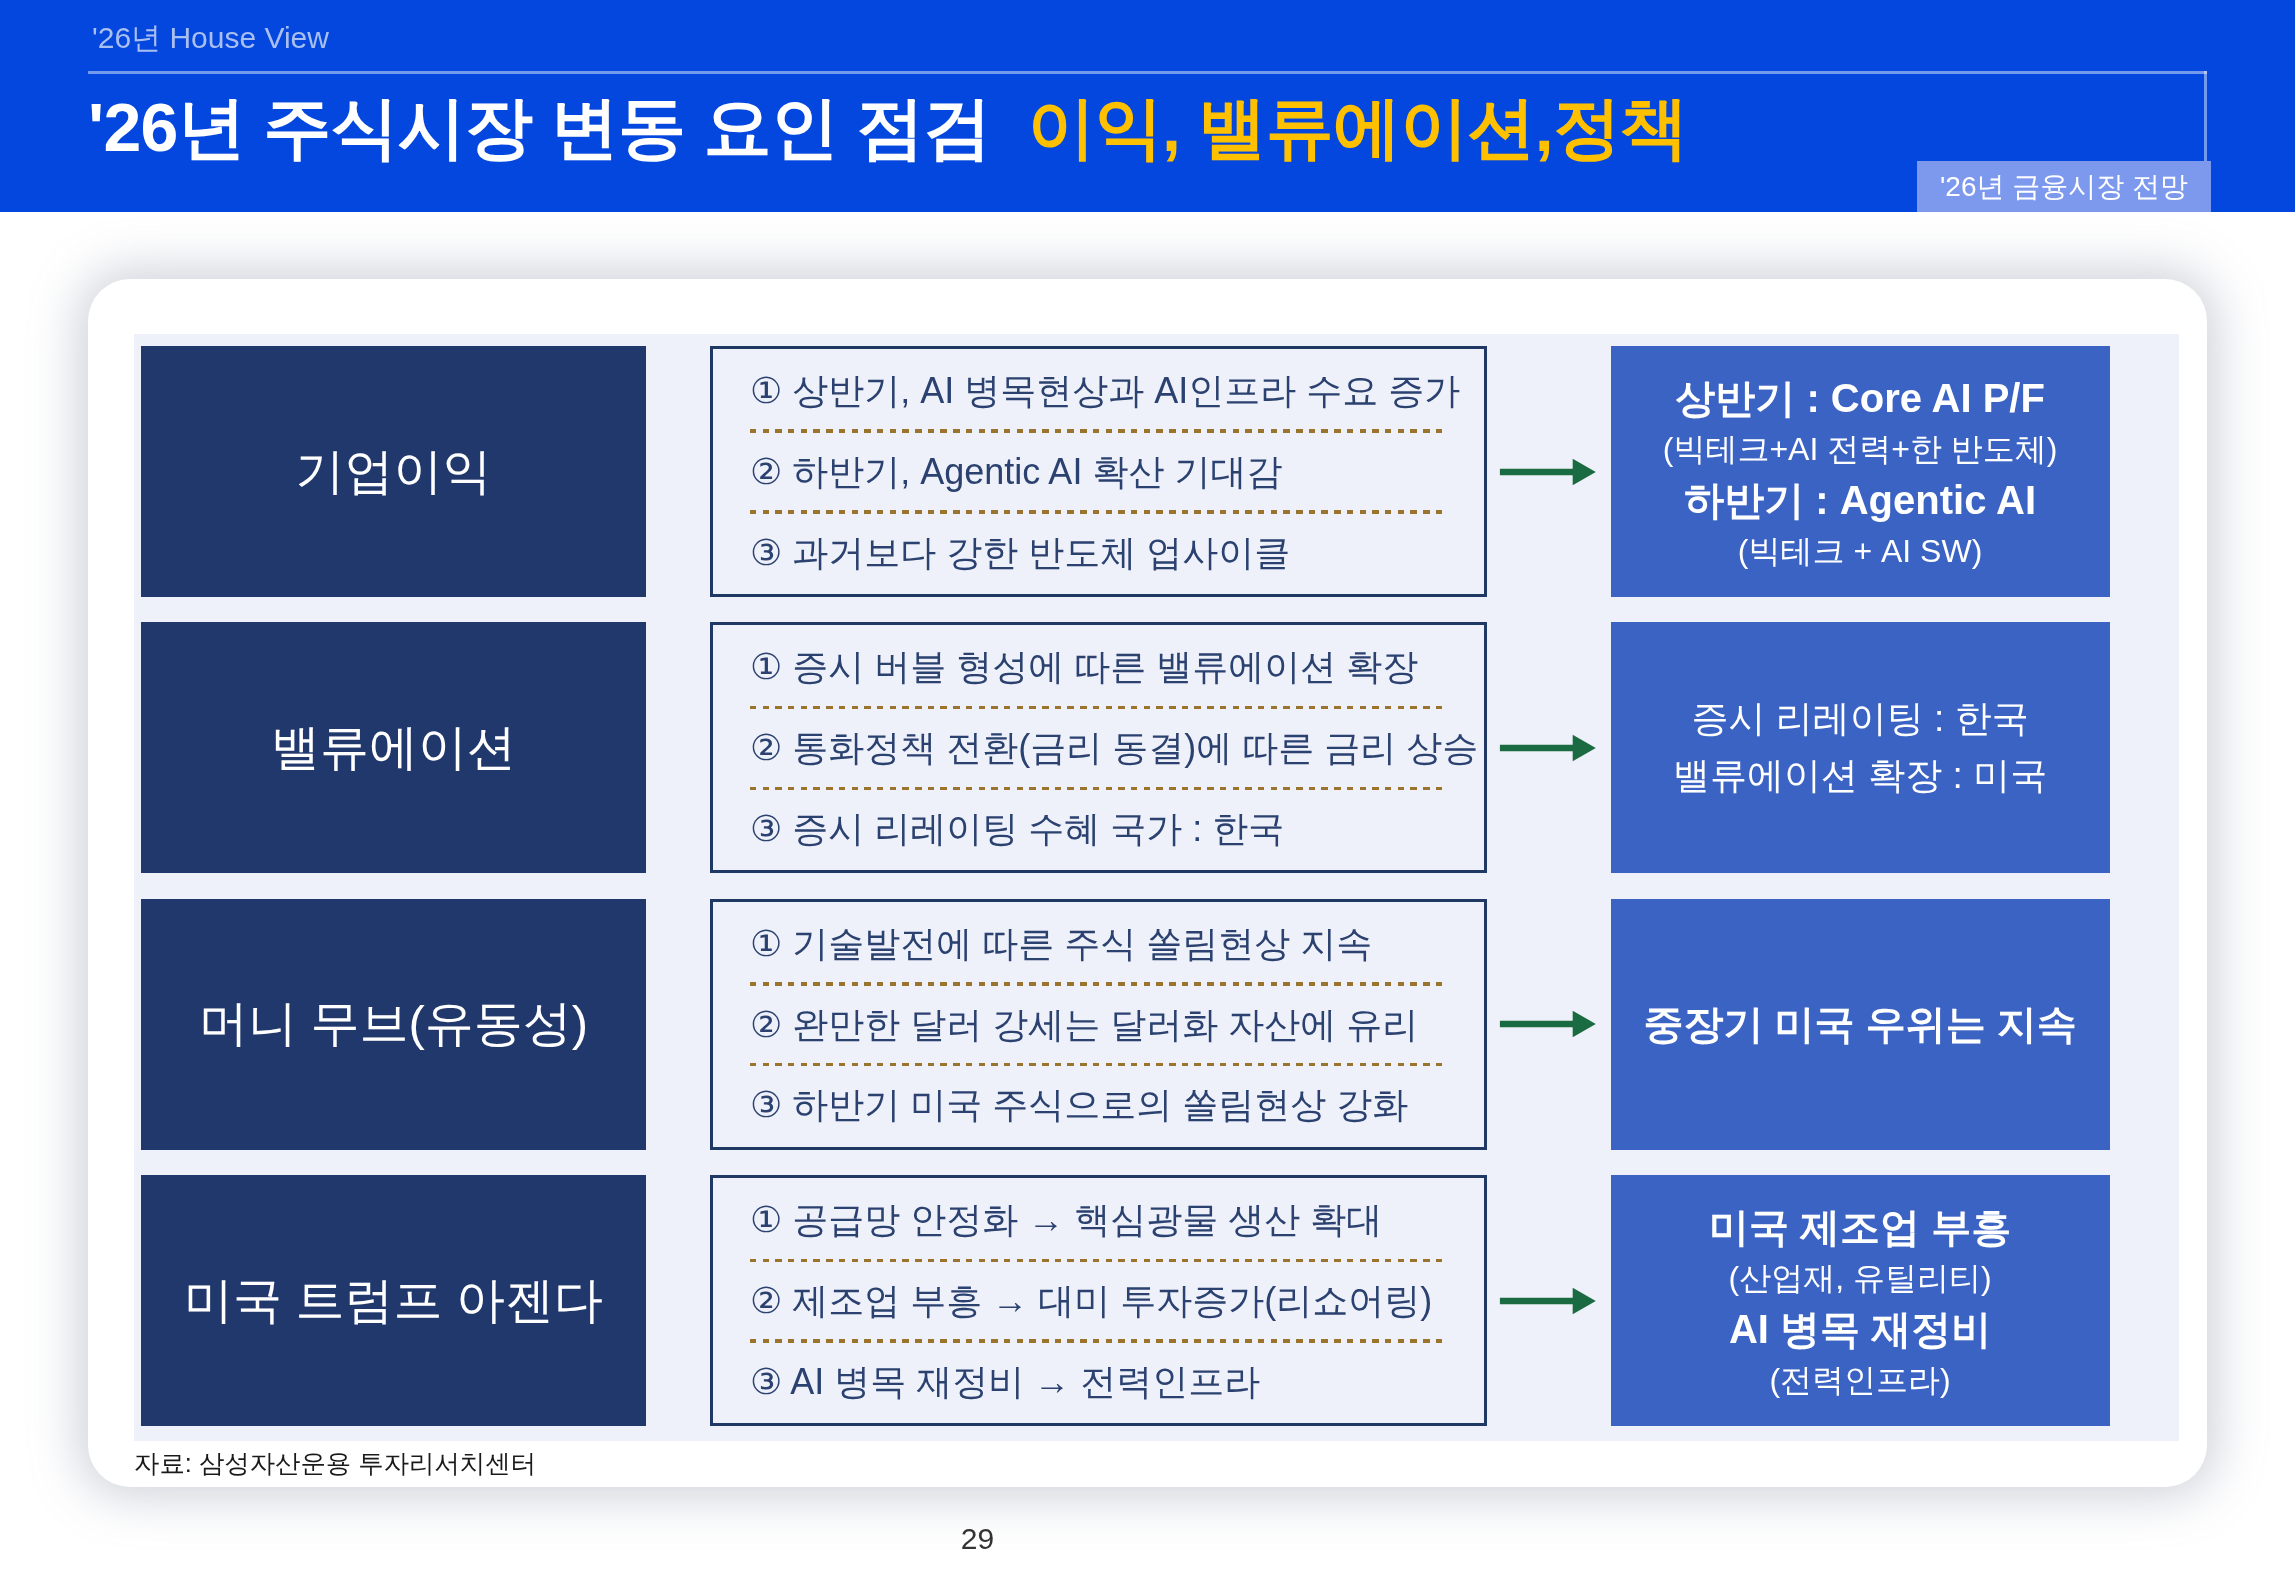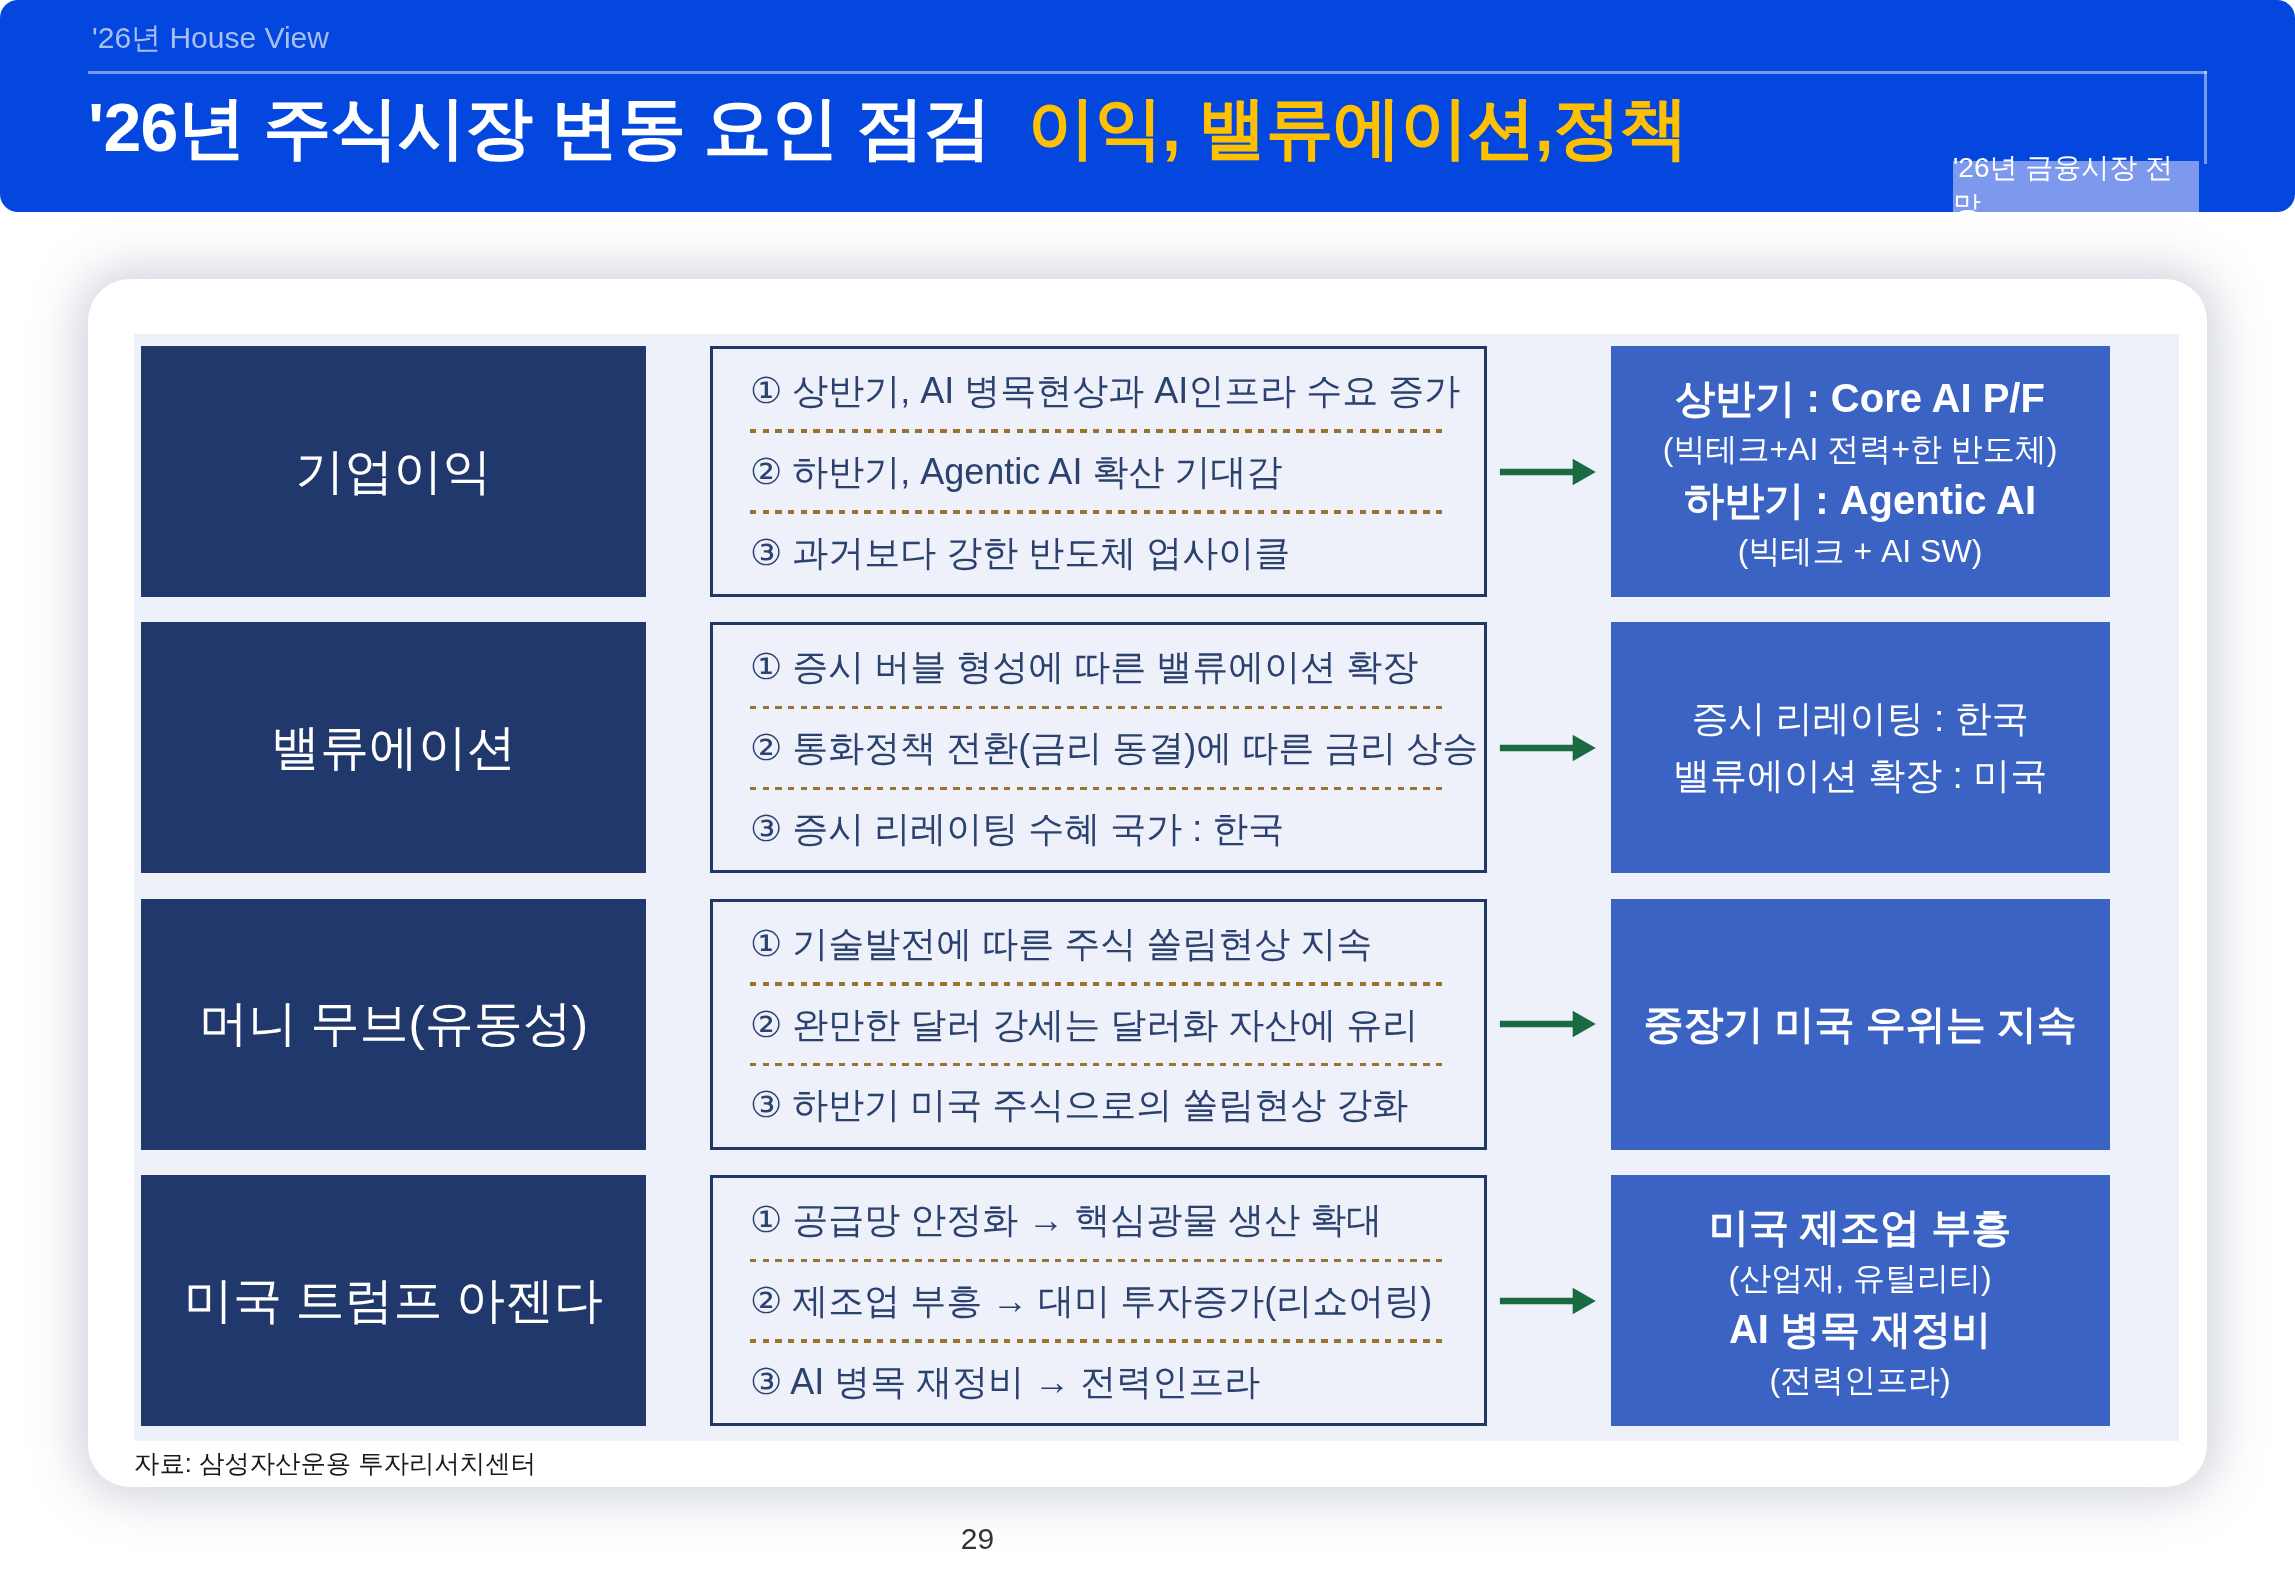"'26년 House View" .slide-header { border-radius: 18px -> none }
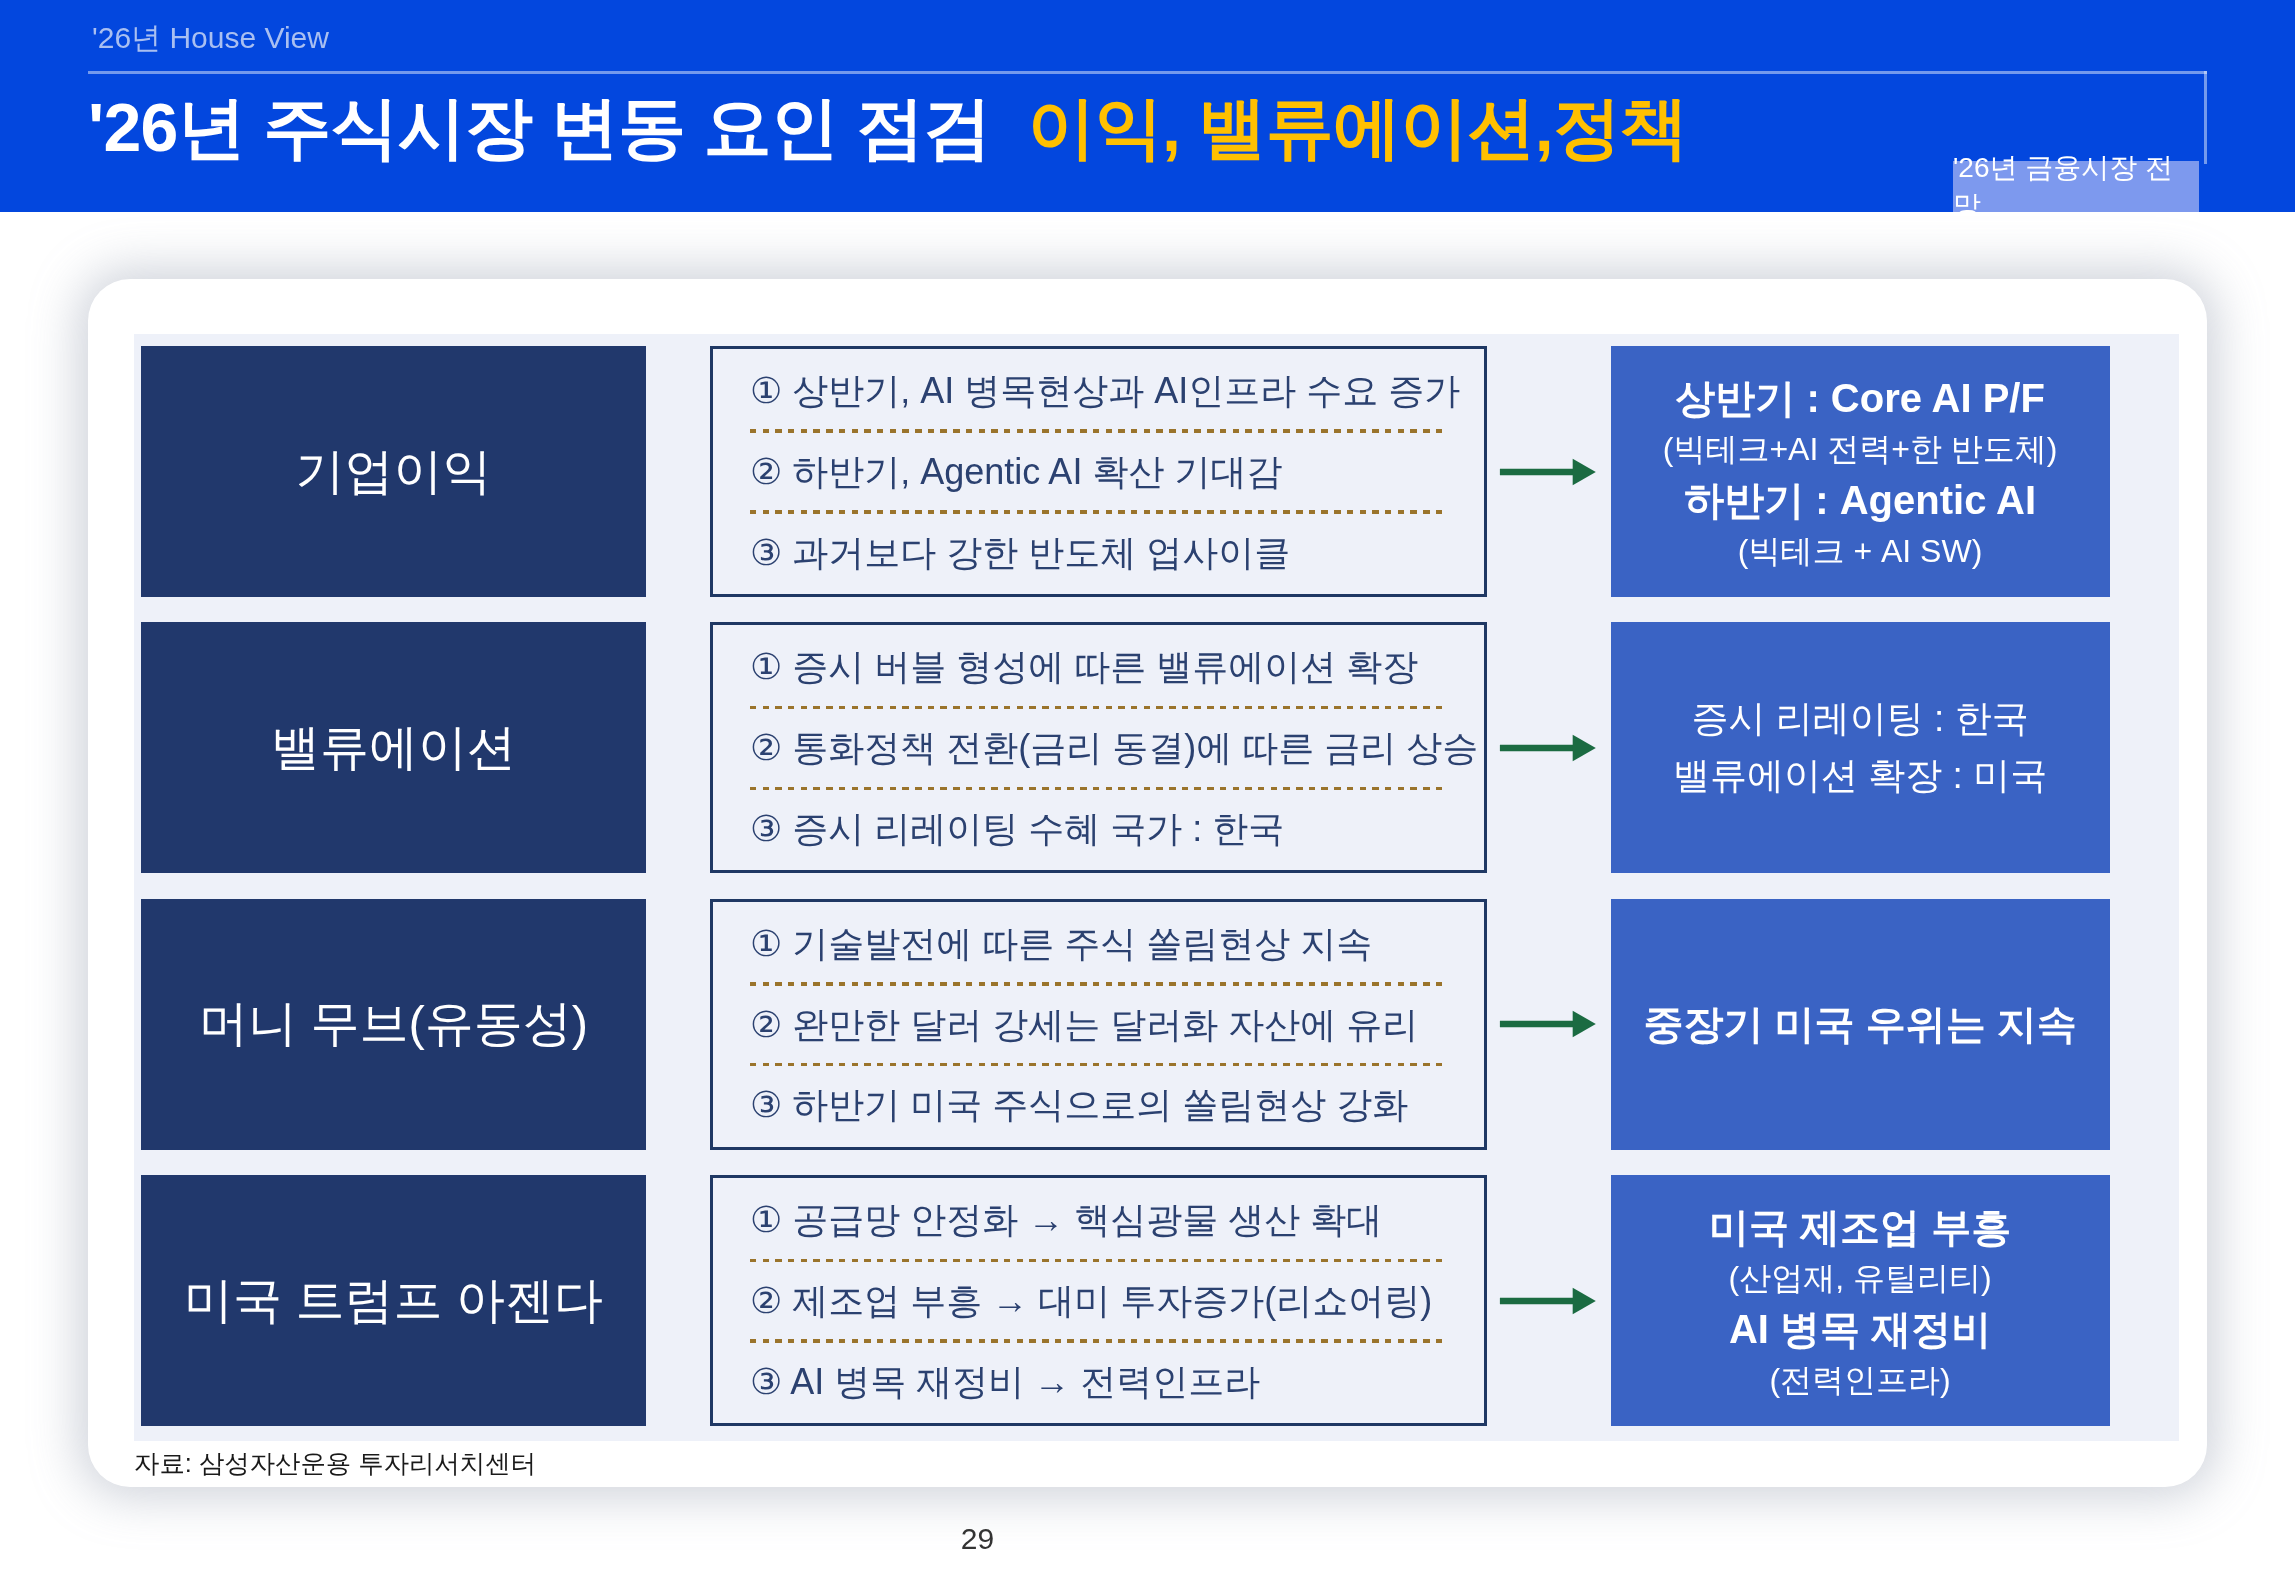"'26년 금융시장 전망" .header-badge { right: 96px -> 84px; width: 246px -> 294px }
